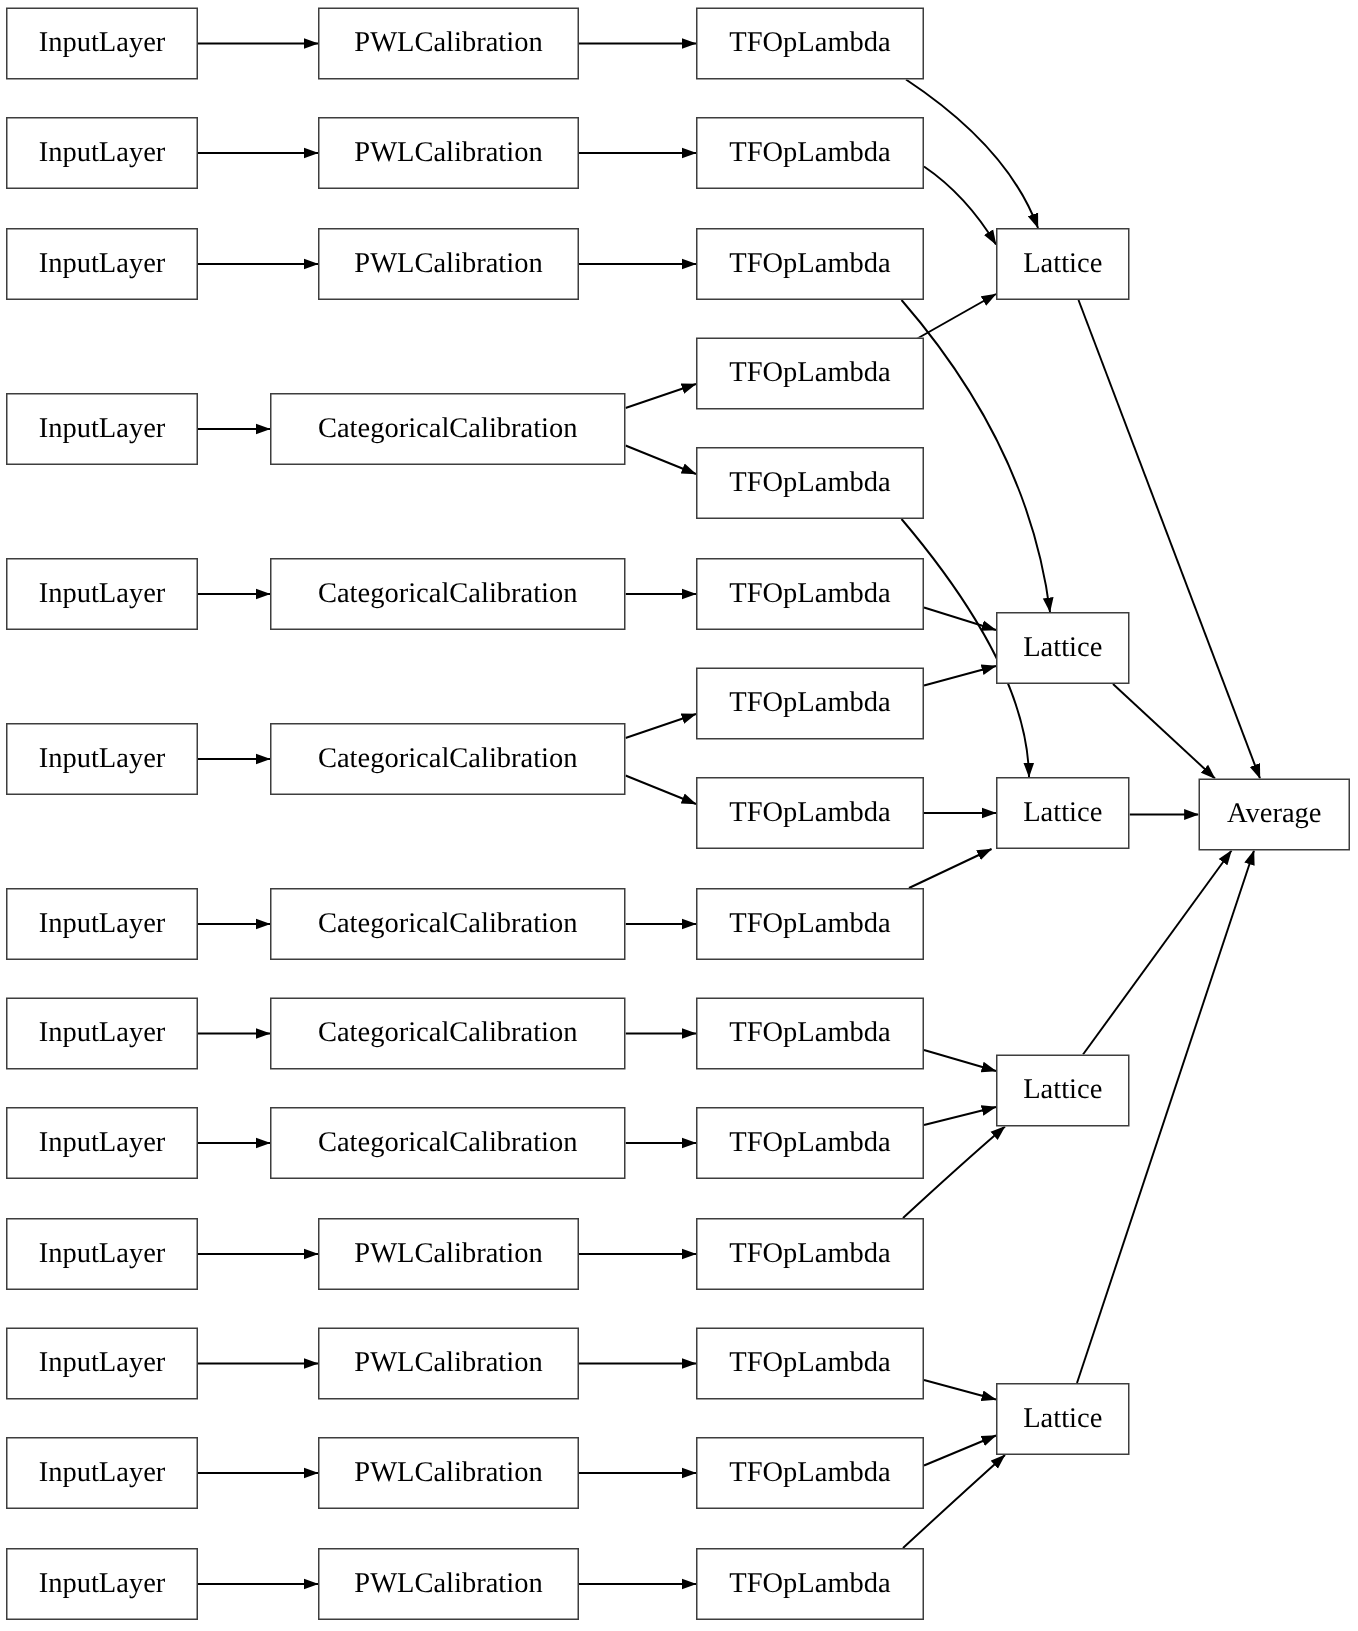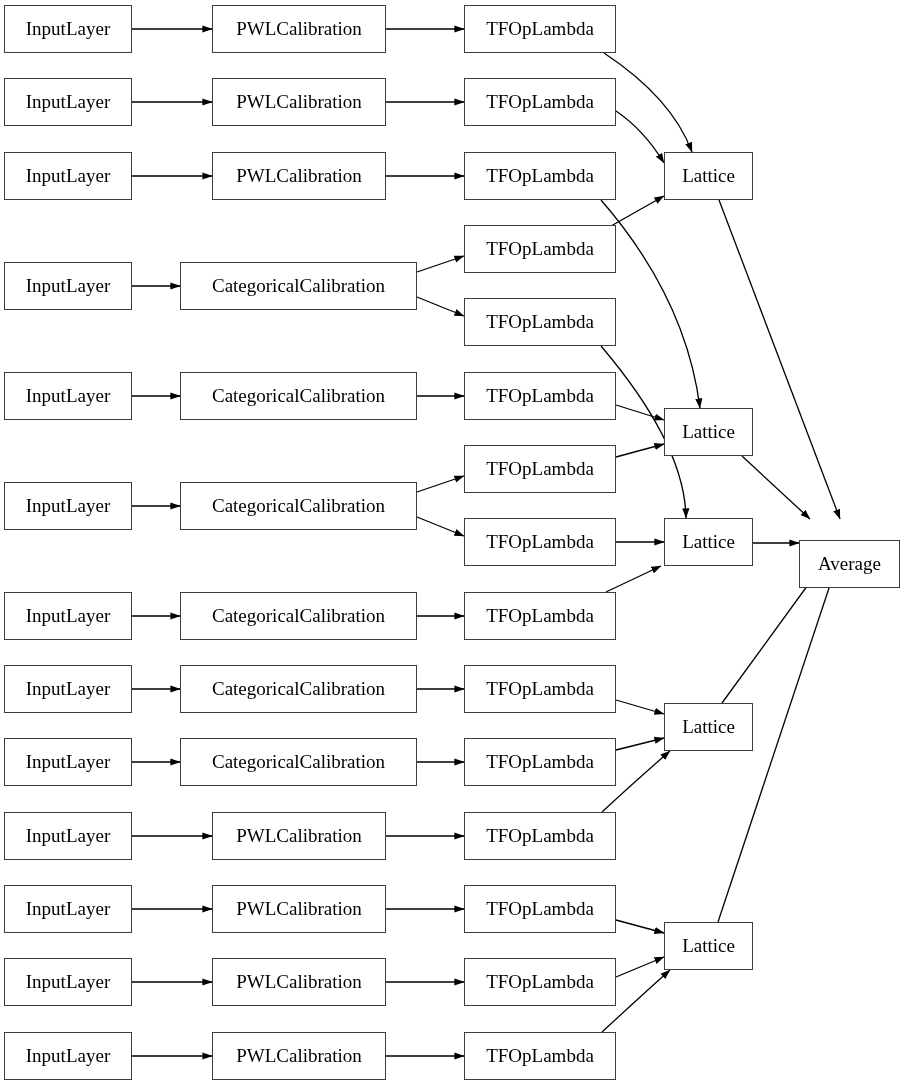"Average" div.node { margin-top: 21px -> none }
